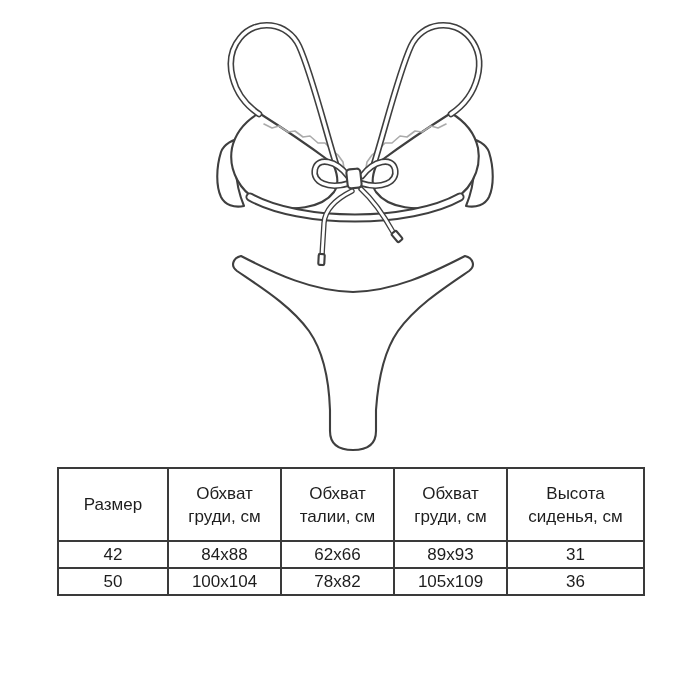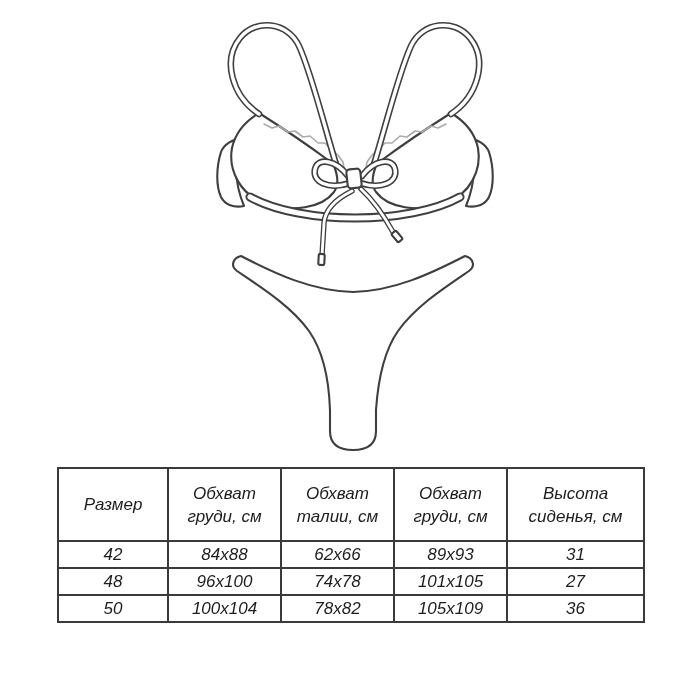"Размер" .size-table { font-style: italic -> none }
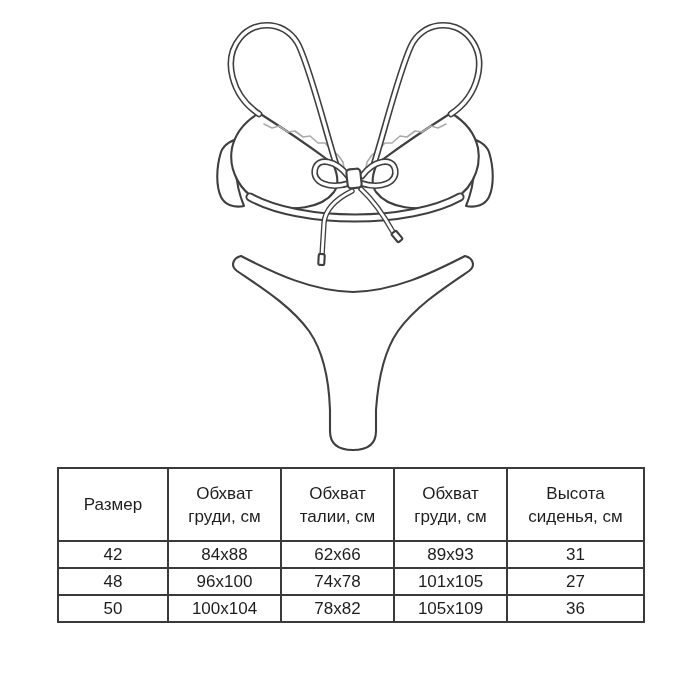"48" tr { html: <tr> <td>48</td> <td>96x100</td> <td>74x78</td> <td>101x105</td> <td>27</td> </tr> -> none }
